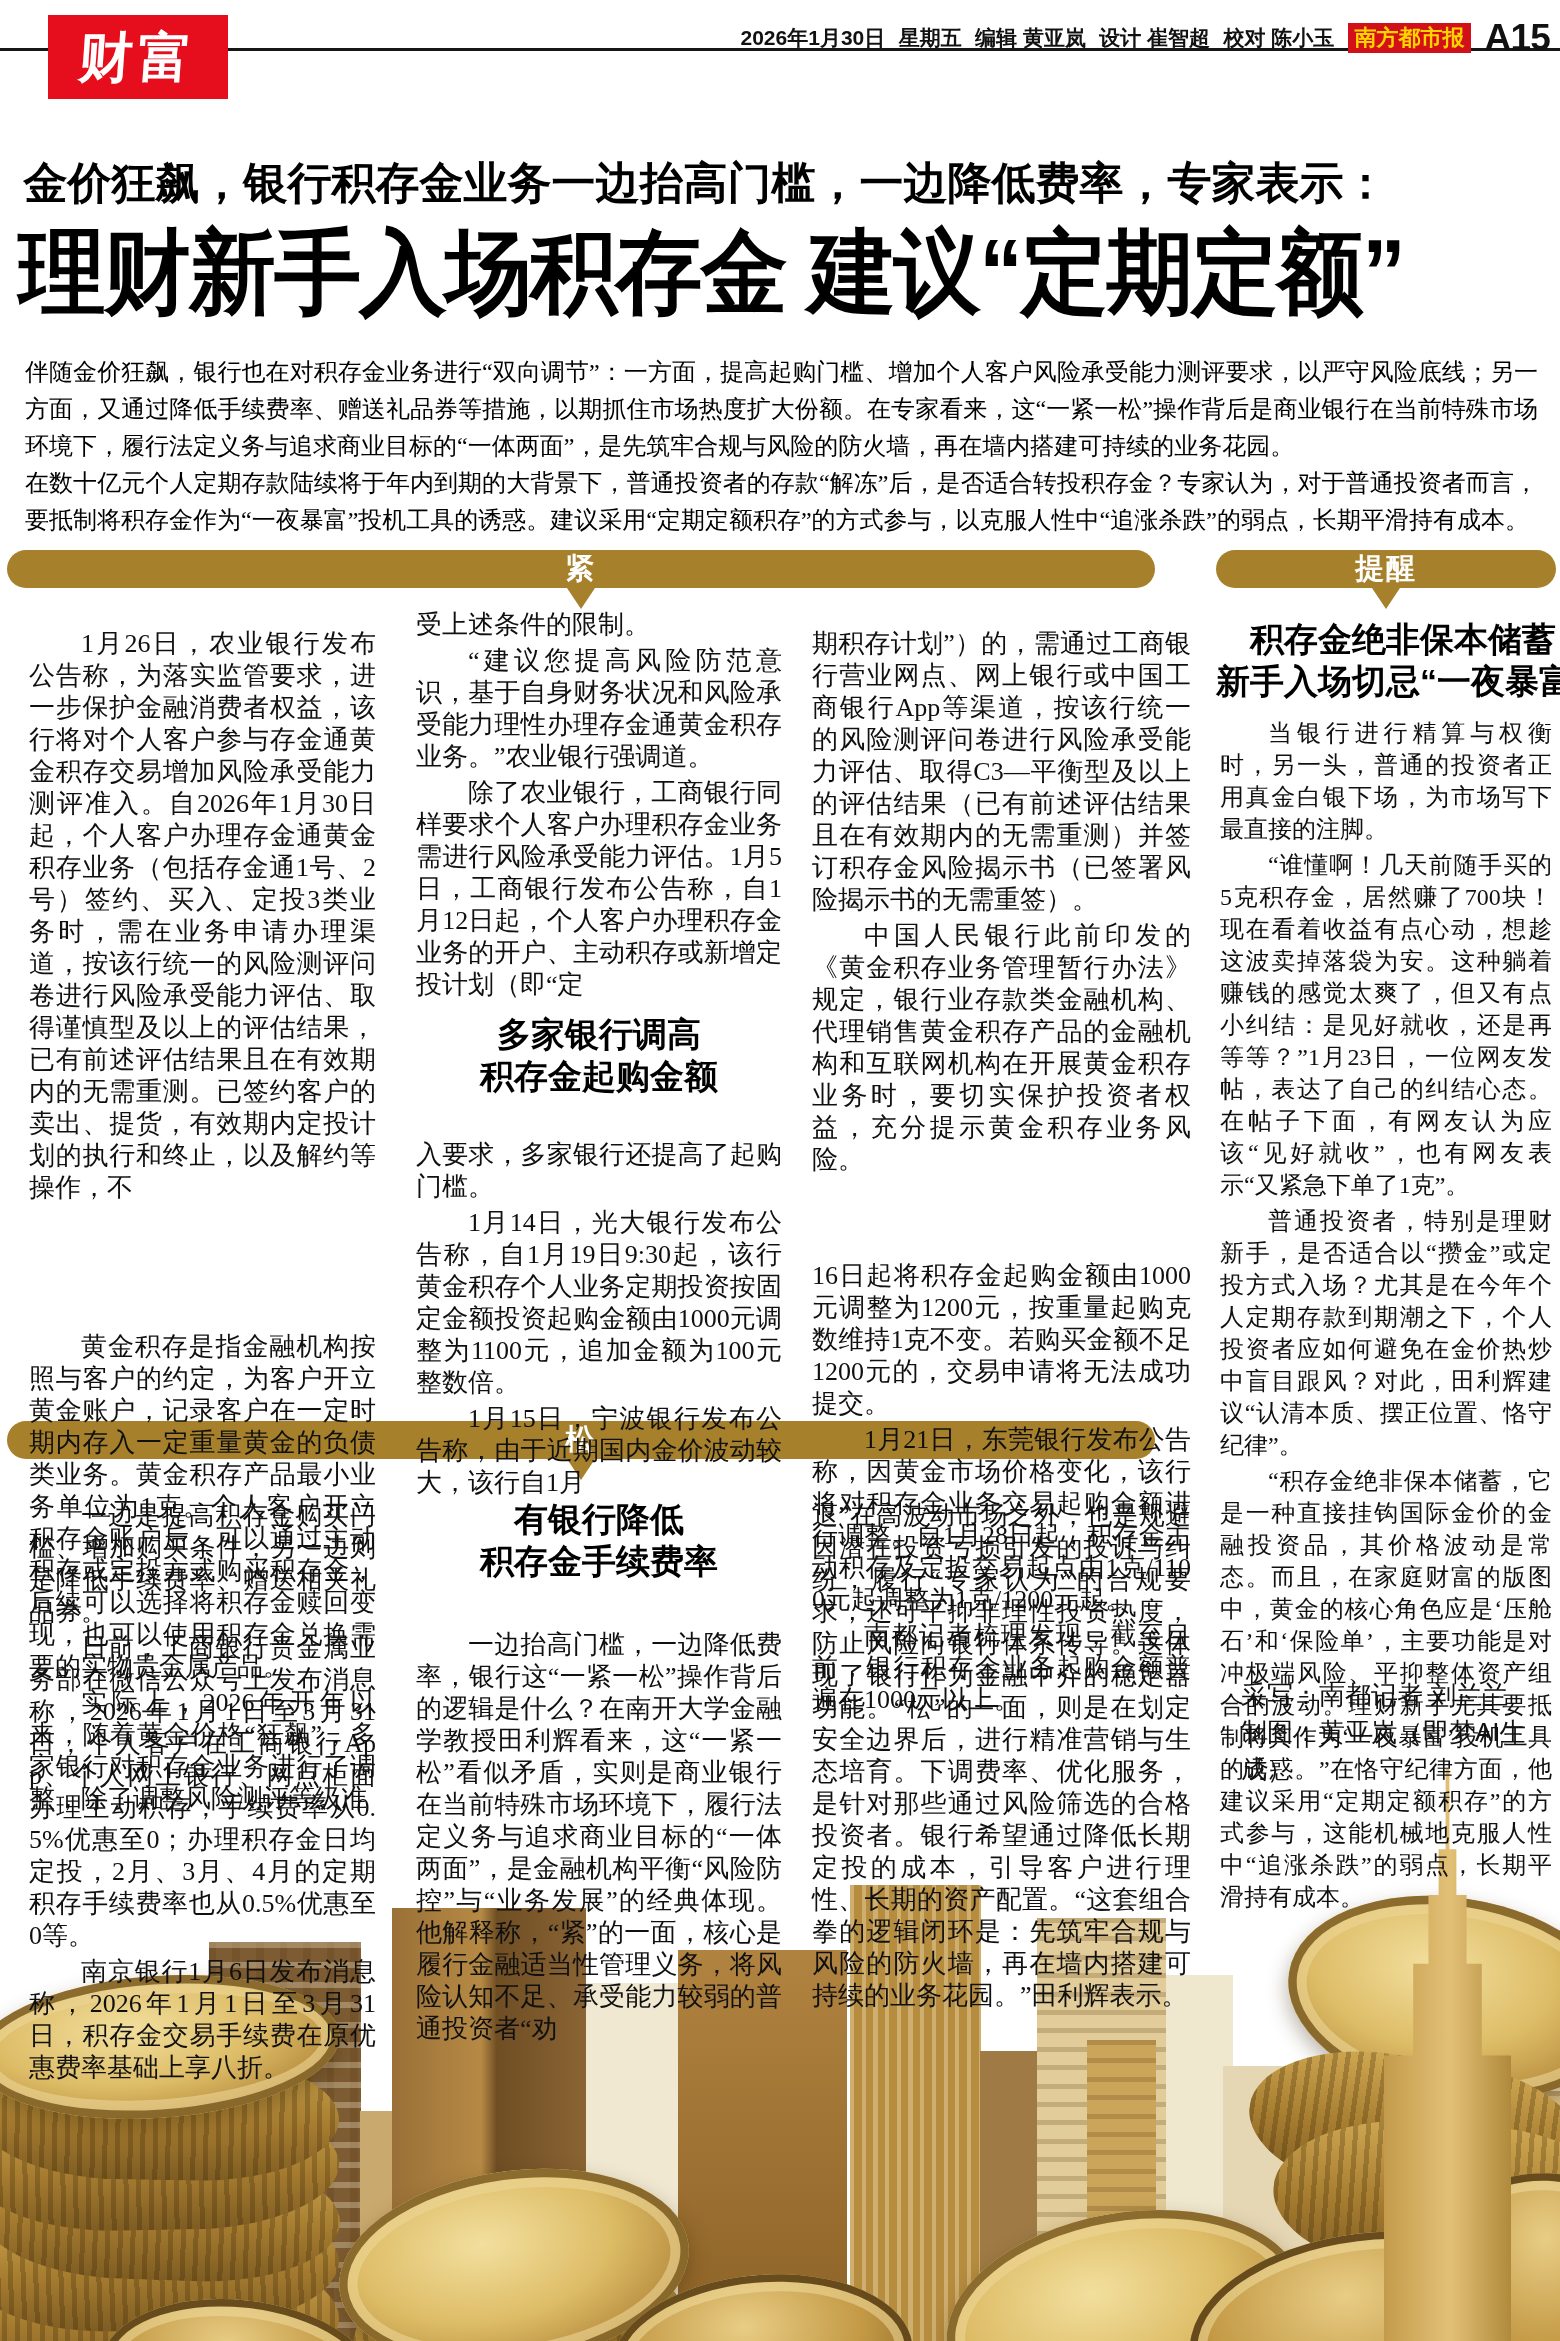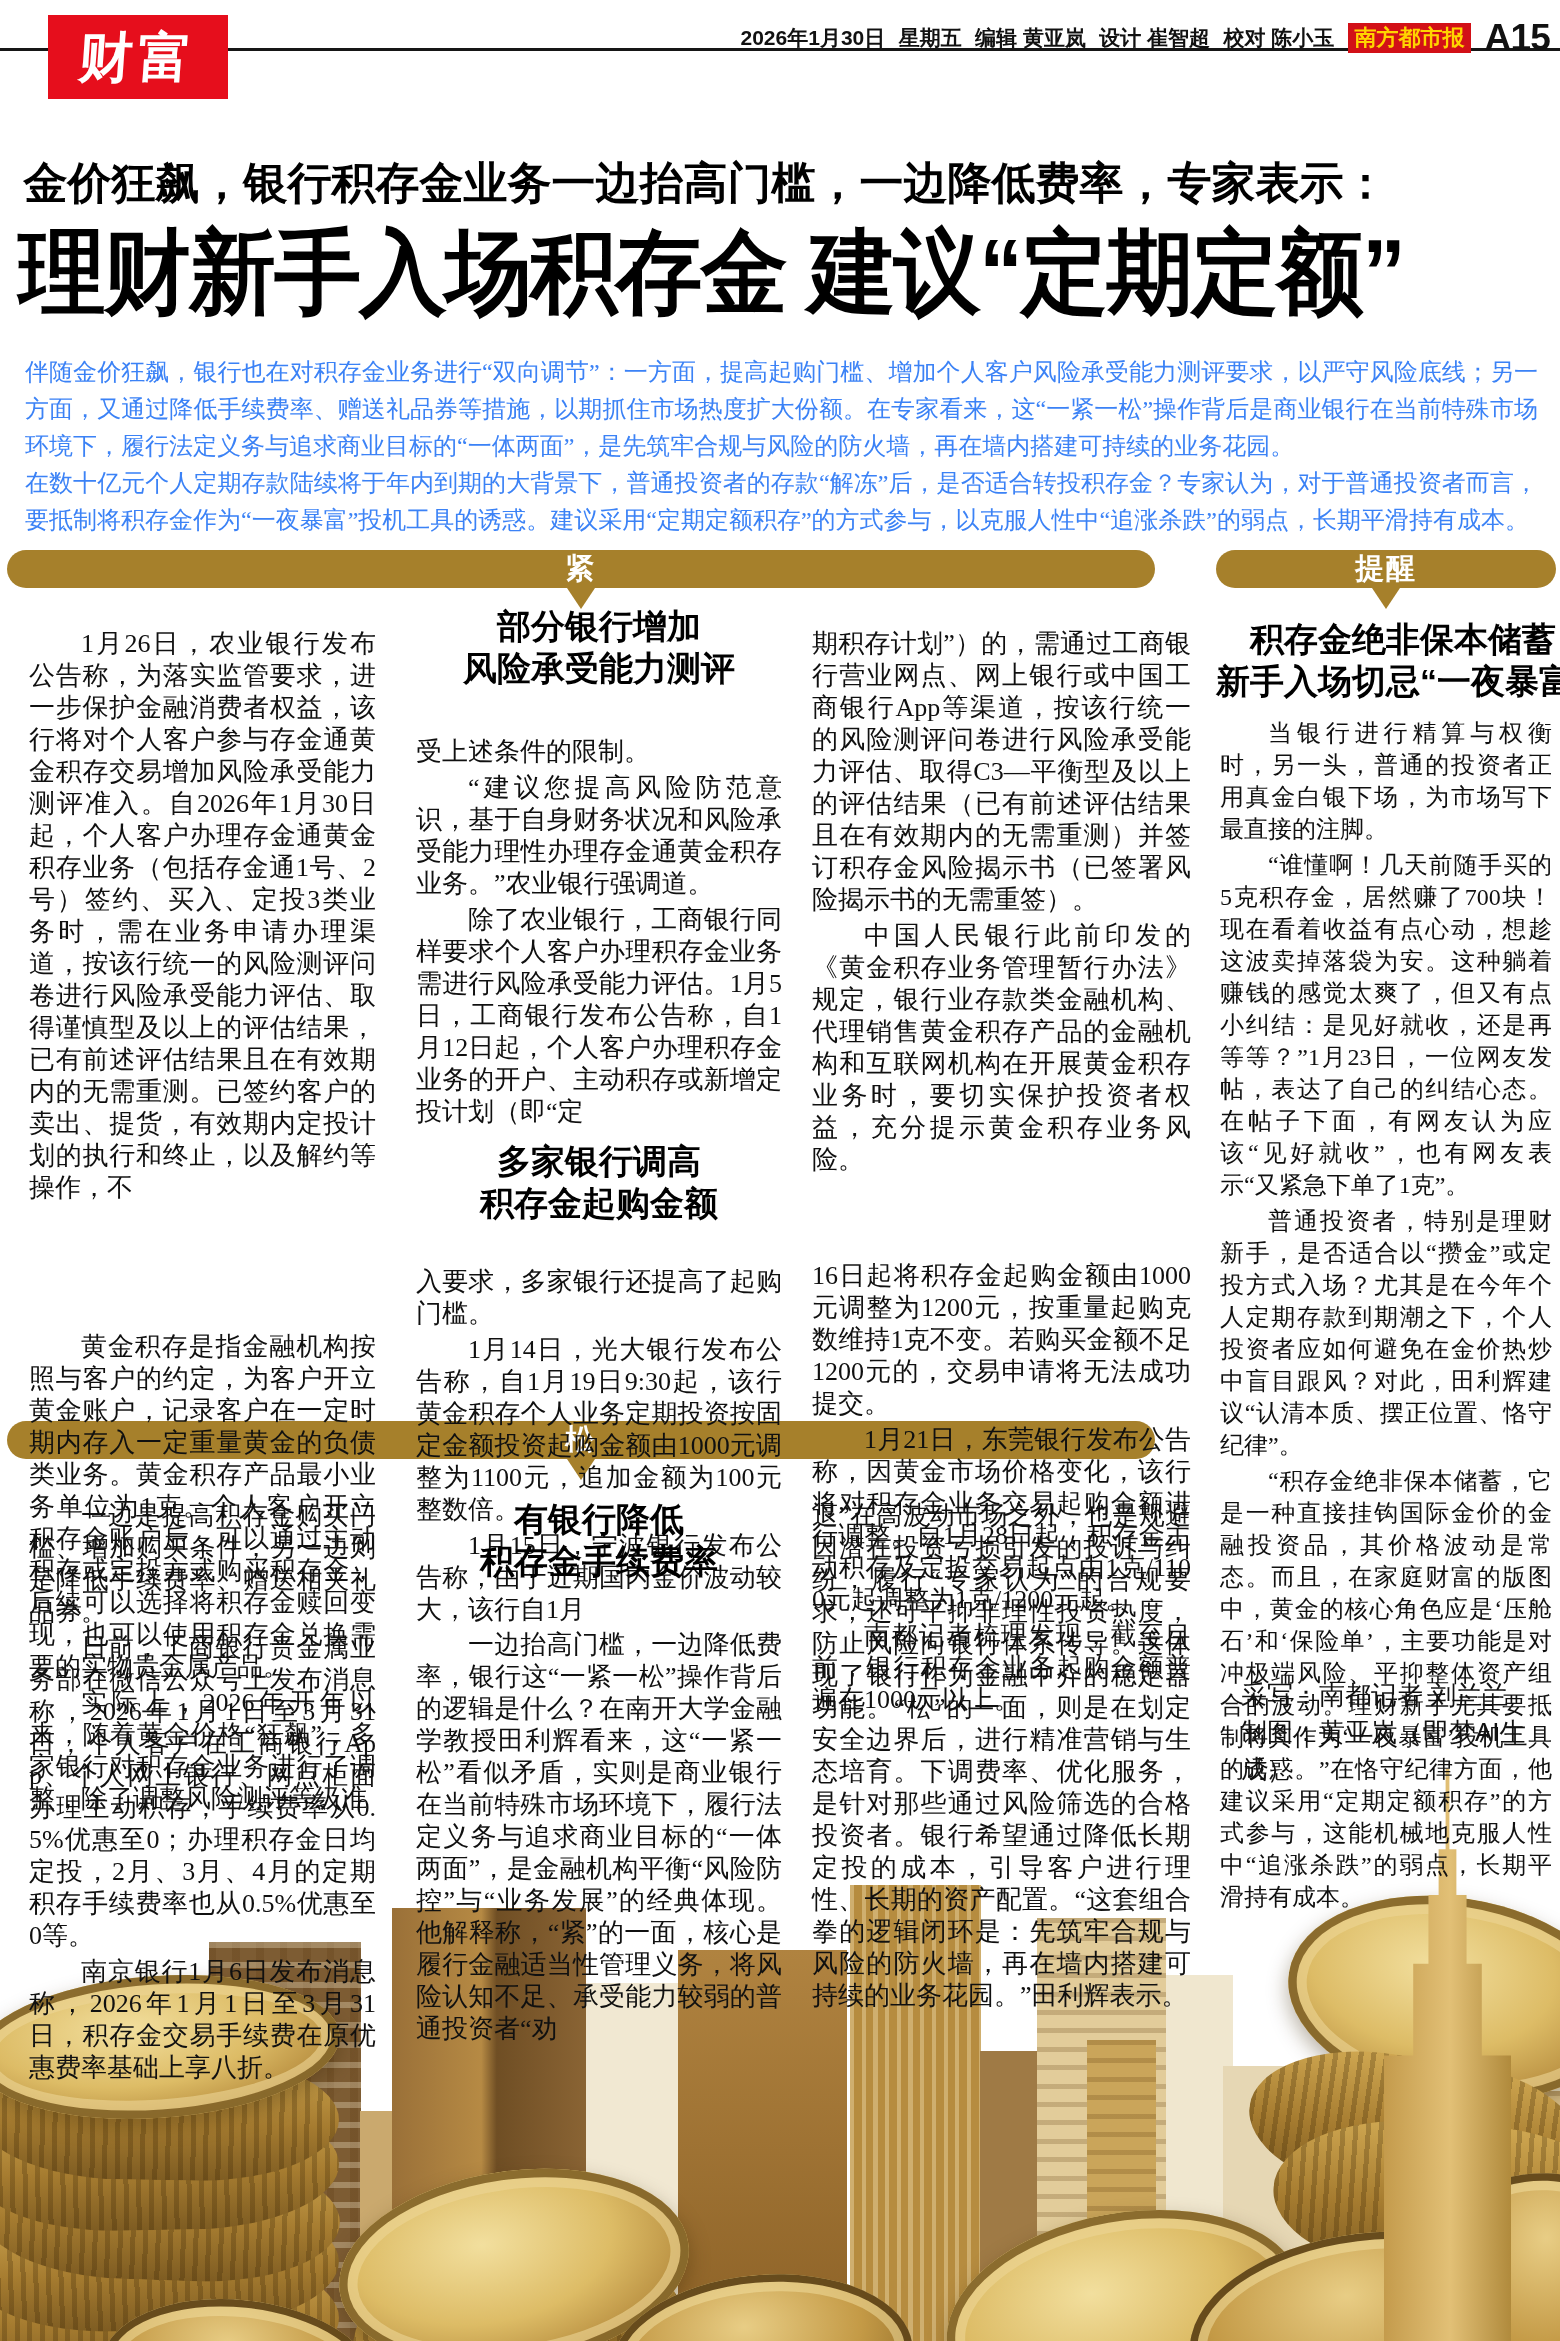"伴随金价狂飙，银行也在对积存金业务进行“双向调节”：一方面，提高起购门槛、增加个" .lede { color: #3b82f6 -> #000000 }
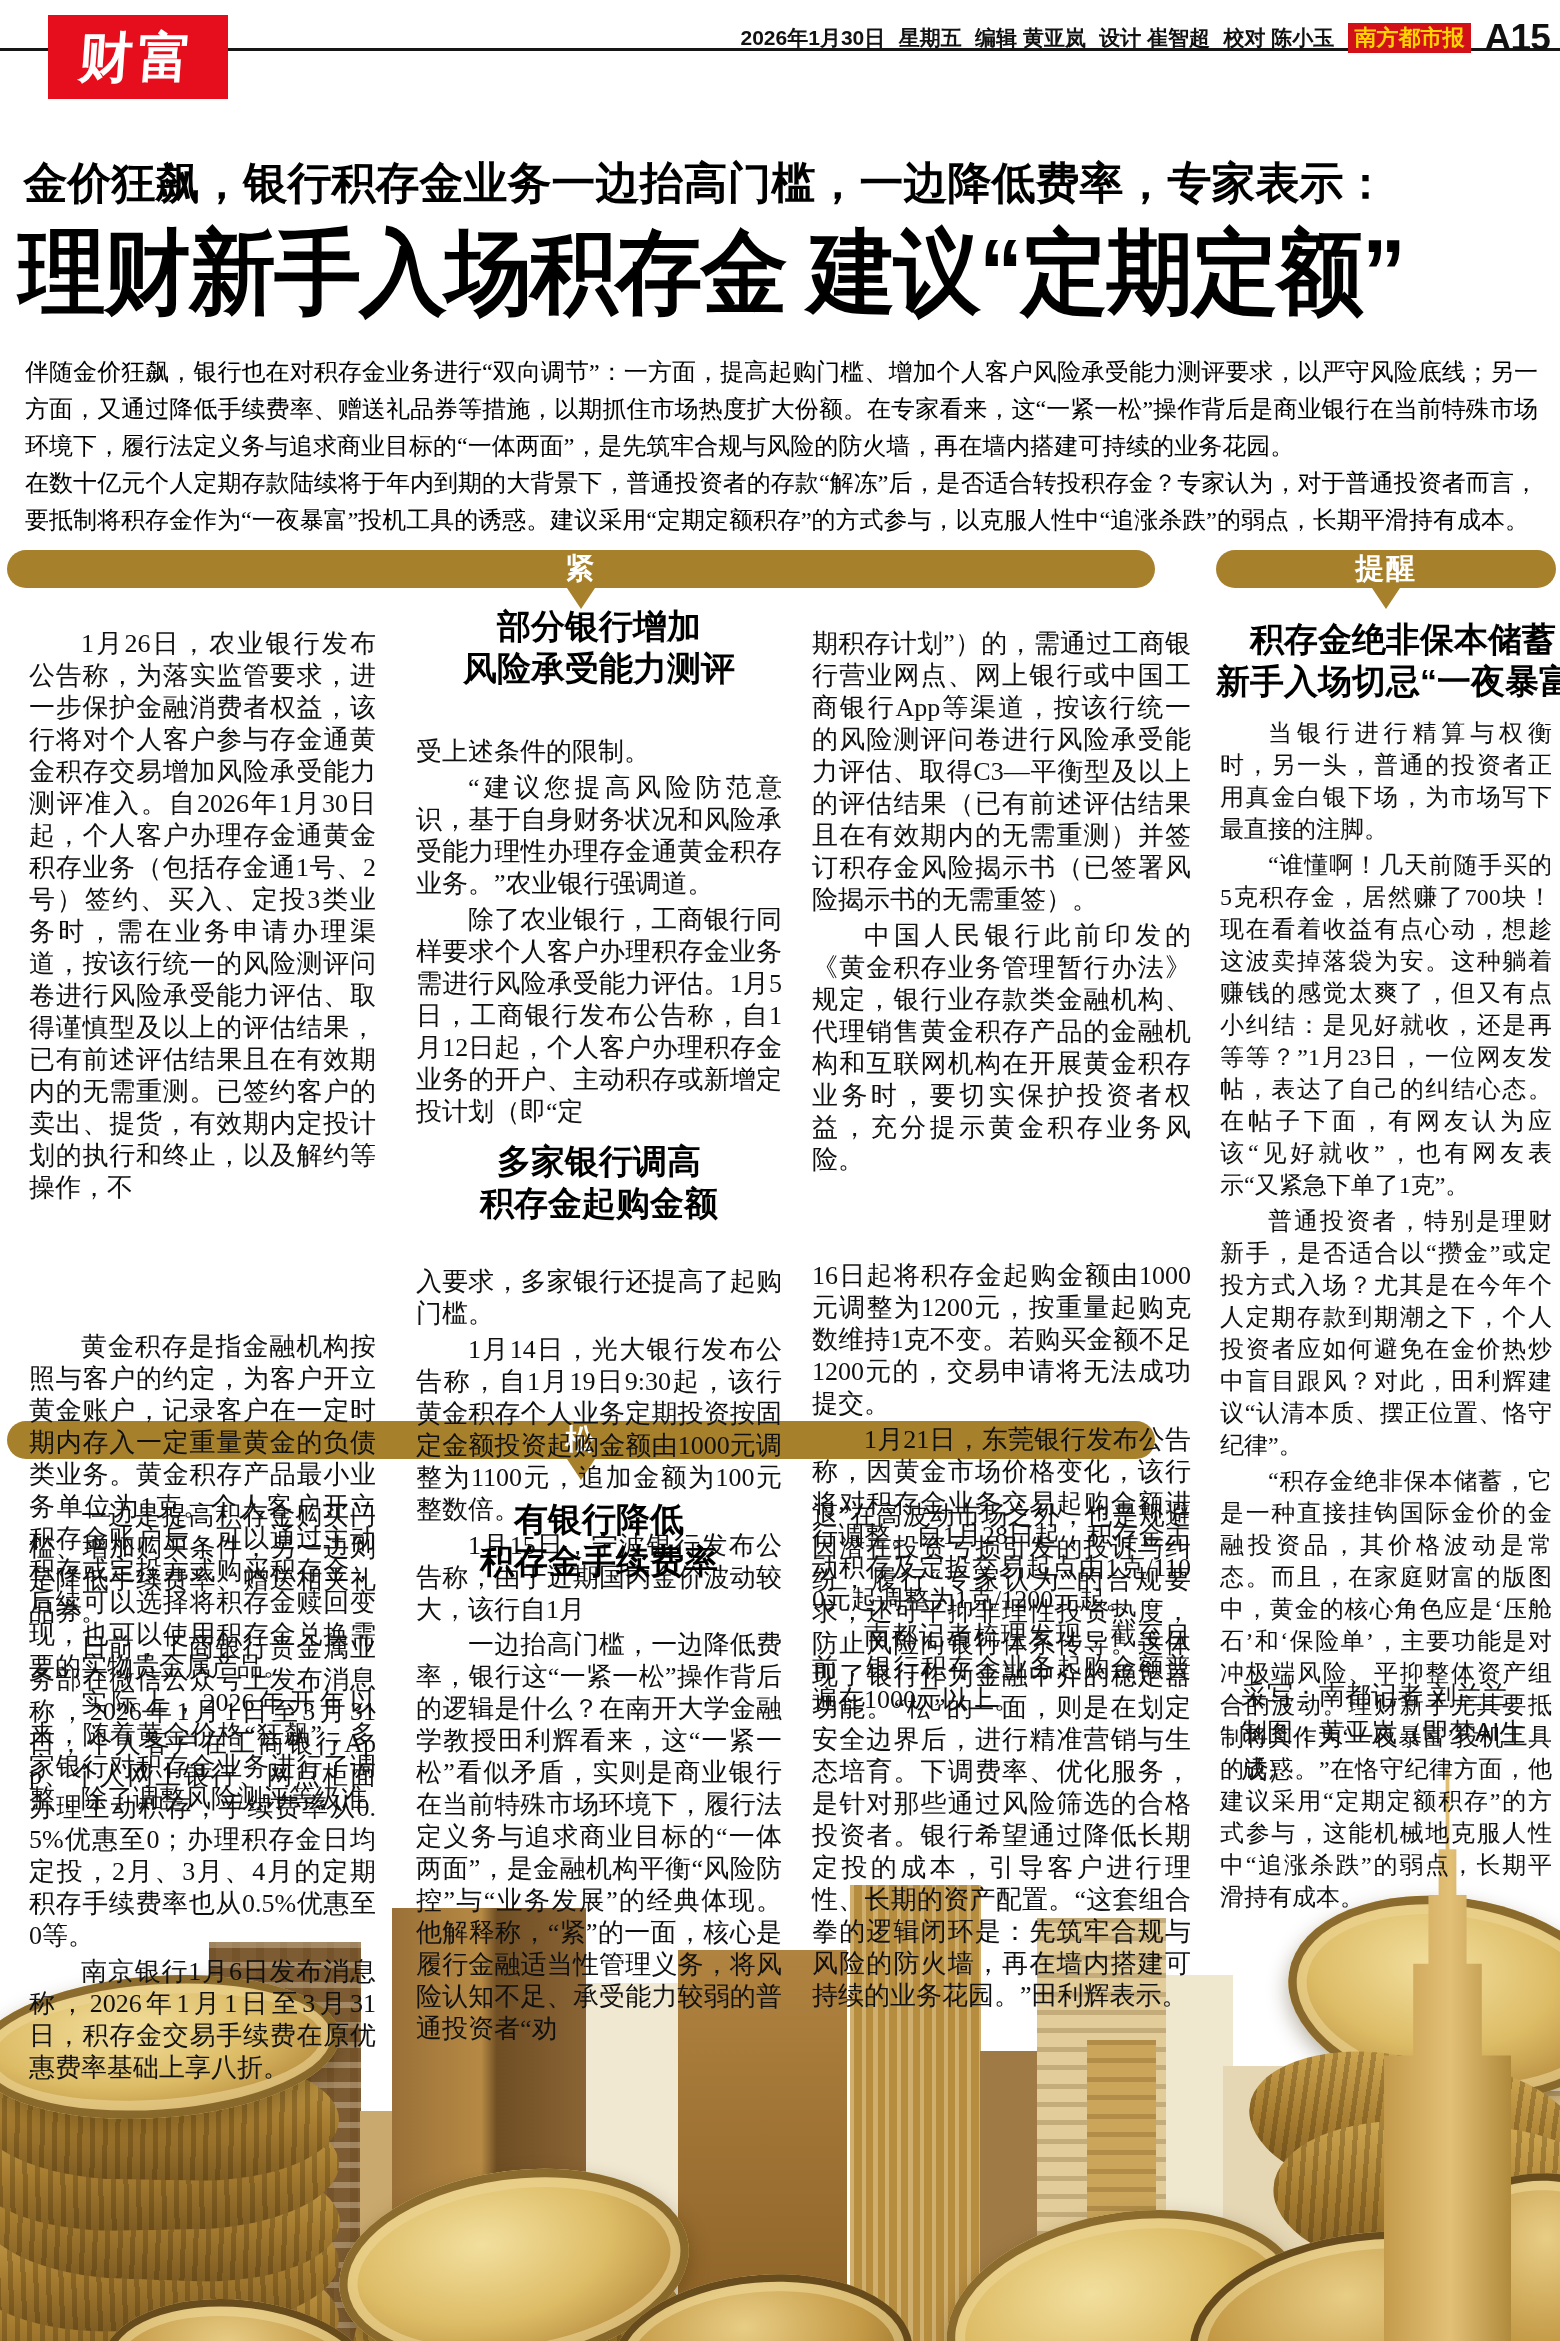"部分银行增加" div.col-head { html: <div> <div>部分银行增加</div> <div>风险承受能力测评</div> </div> -> none }
